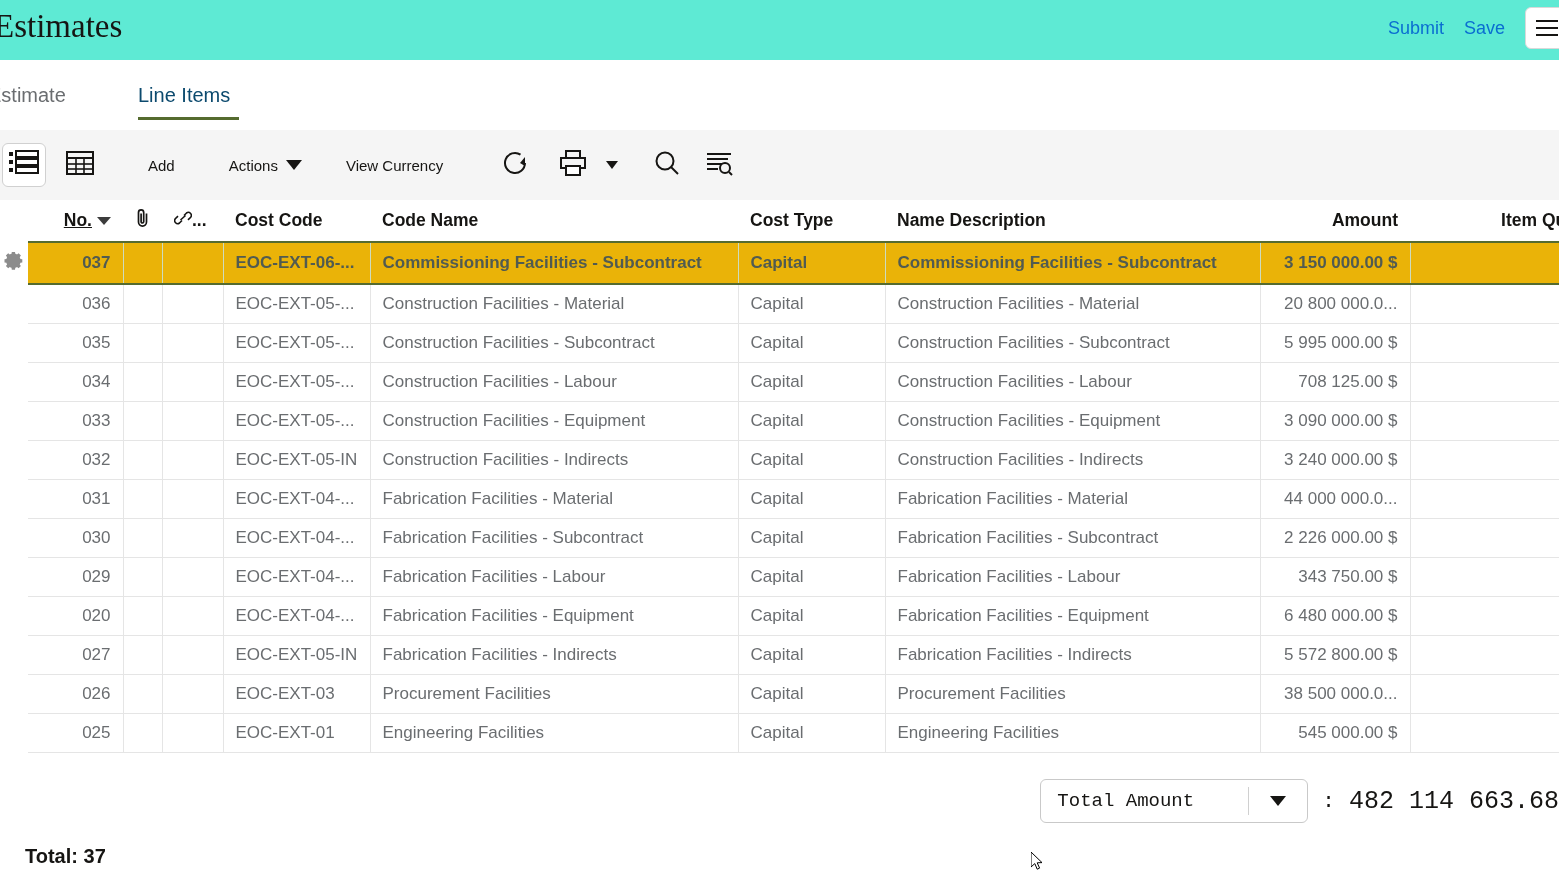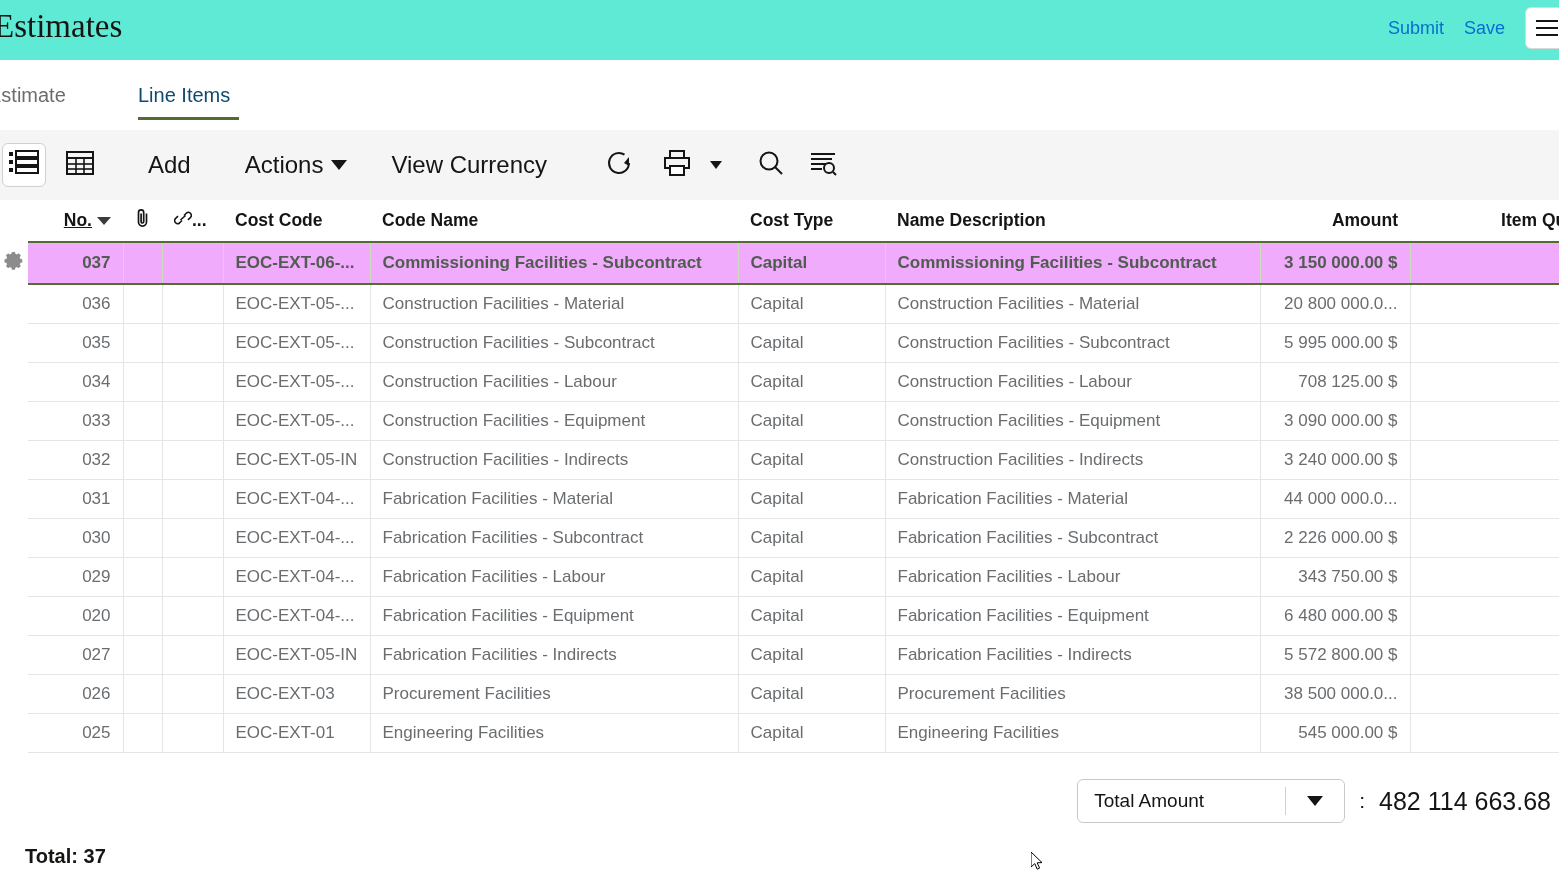"Add" .tb-text { font-size: 24px -> 15px }
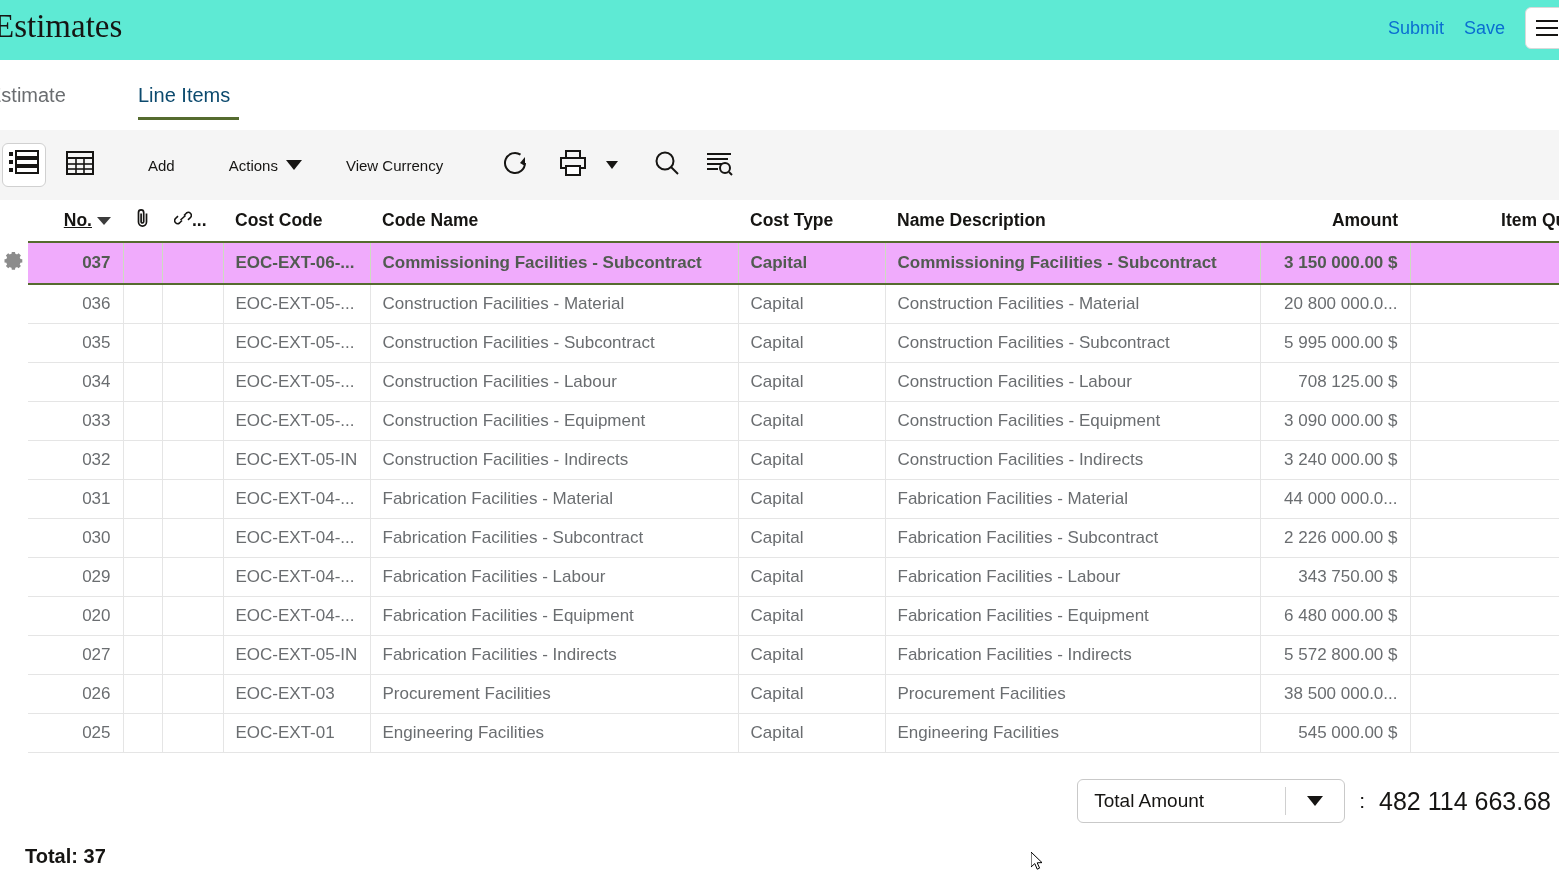"037" tr.row-selected td { background: #f0abfc -> #eab308 }
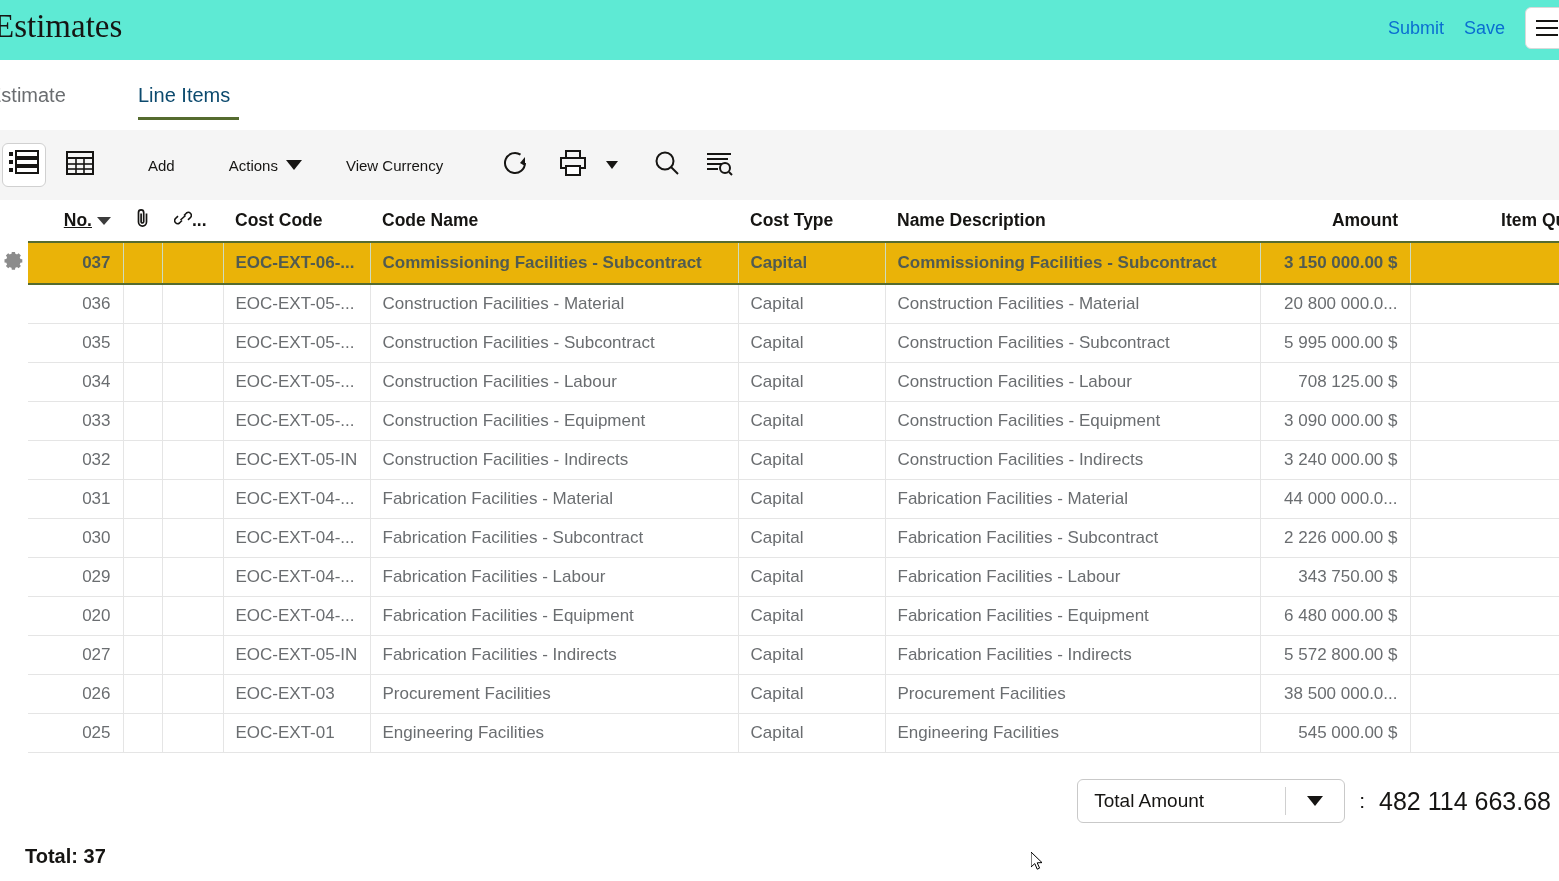"Total Amount" .totalsrow { font-family: none -> Liberation Mono, monospace; padding-right: 8px -> 0px }
